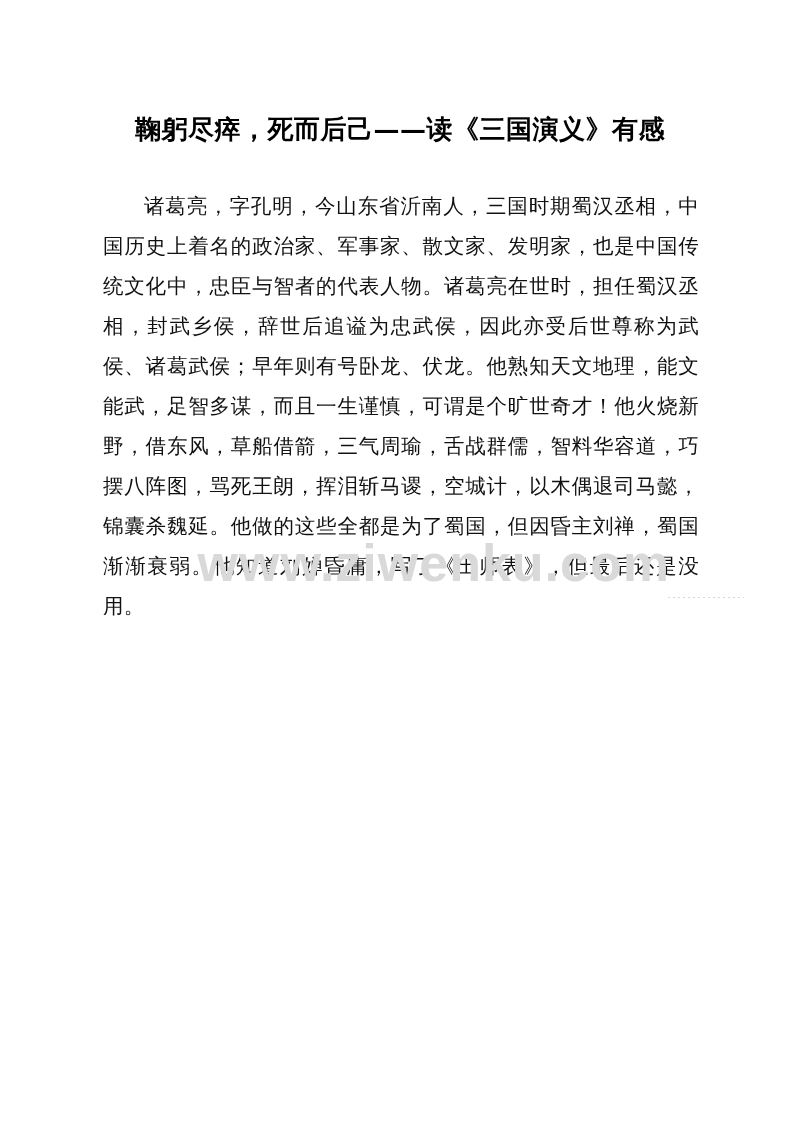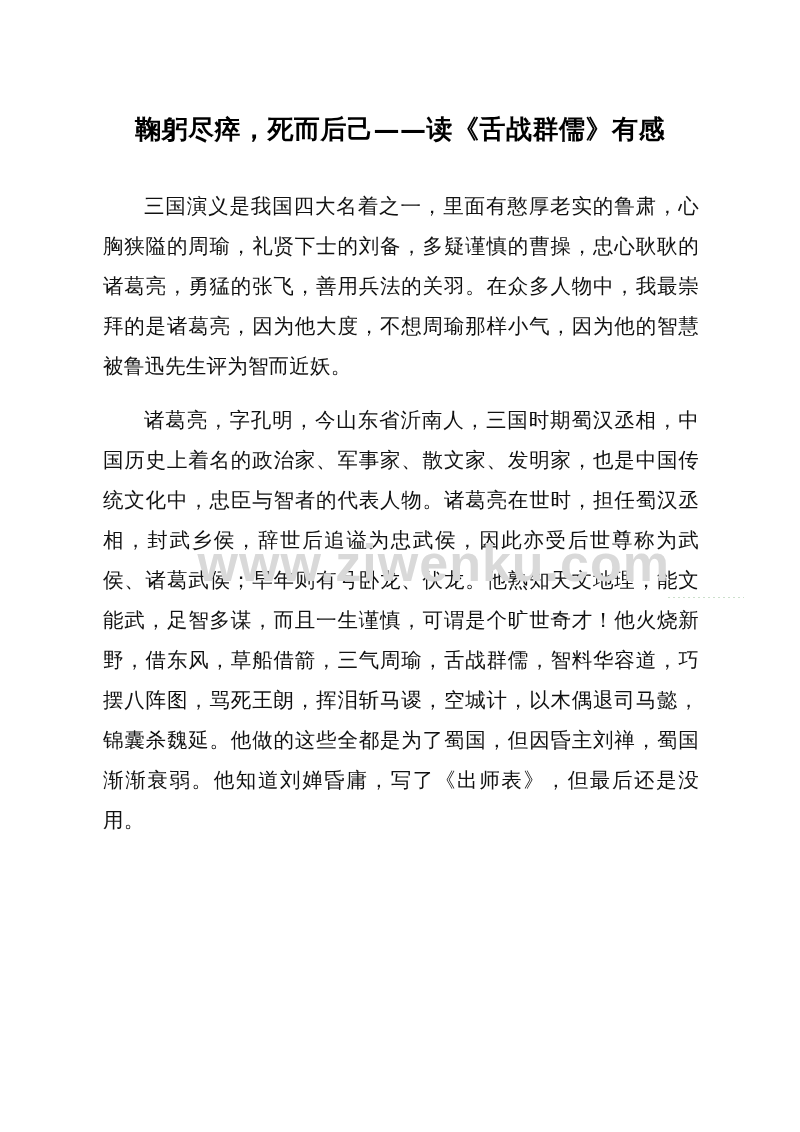"鞠躬尽瘁，死而后己——读《舌战群儒》" span { text: 舌战群儒 -> 三国演义 }
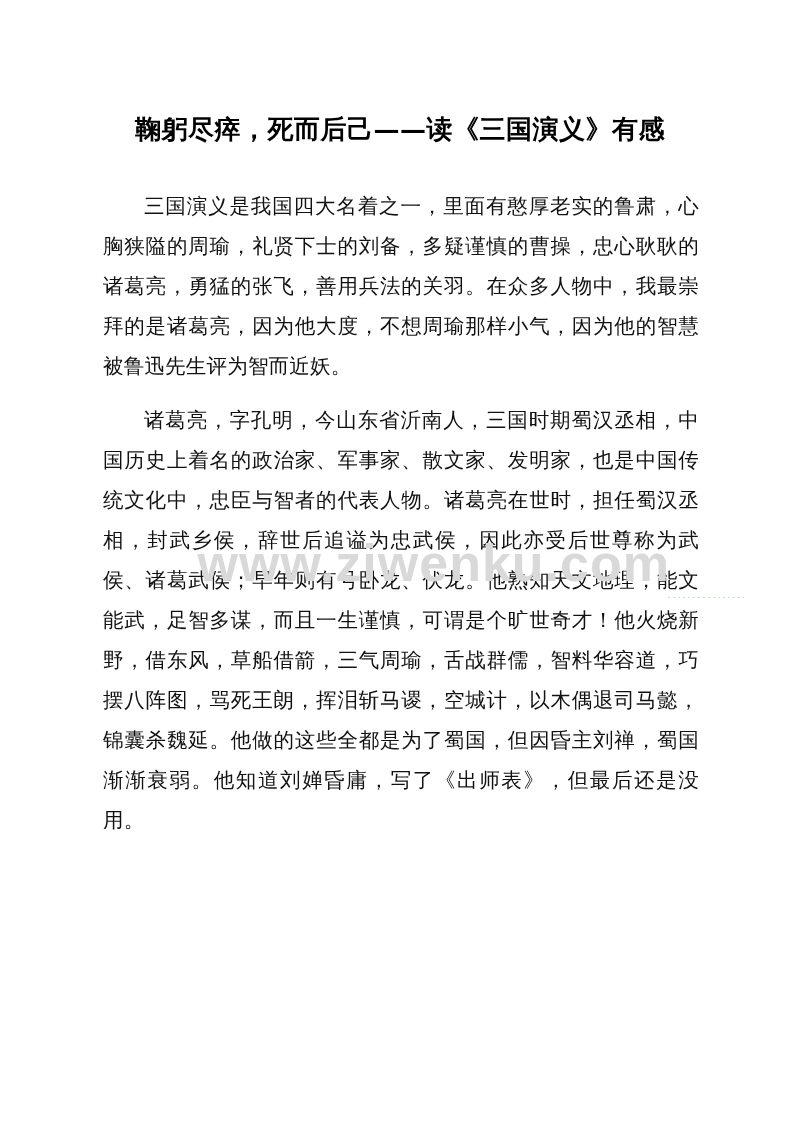"三国演义是我国四大名着之一，里面有憨厚老实的鲁肃，心胸狭隘的周瑜，礼贤下士的刘备" p.para { html: <p>三国演义是我国四大名着之一，里面有憨厚老实的鲁肃，心胸狭隘的周瑜，礼贤下士的刘备，多疑谨慎的曹操，忠心耿耿的诸葛亮，勇猛的张飞，善用兵法的关羽。在众多人物中，我最崇拜的是诸葛亮，因为他大度，不想周瑜那样小气，因为他的智慧被鲁迅先生评为智而近妖。</p> -> none }
